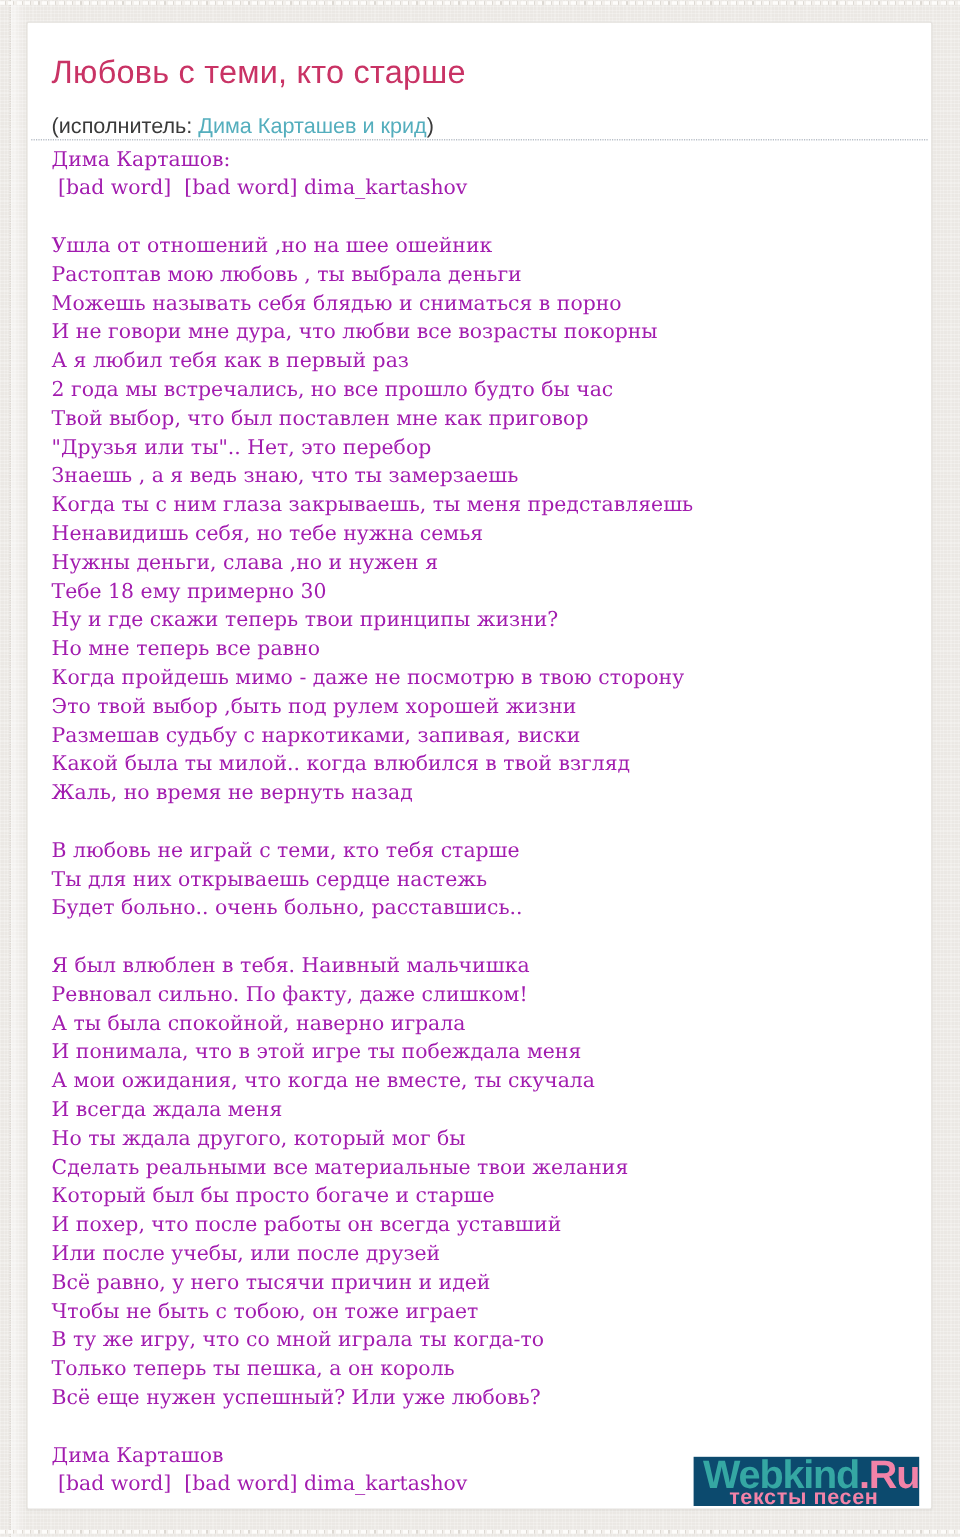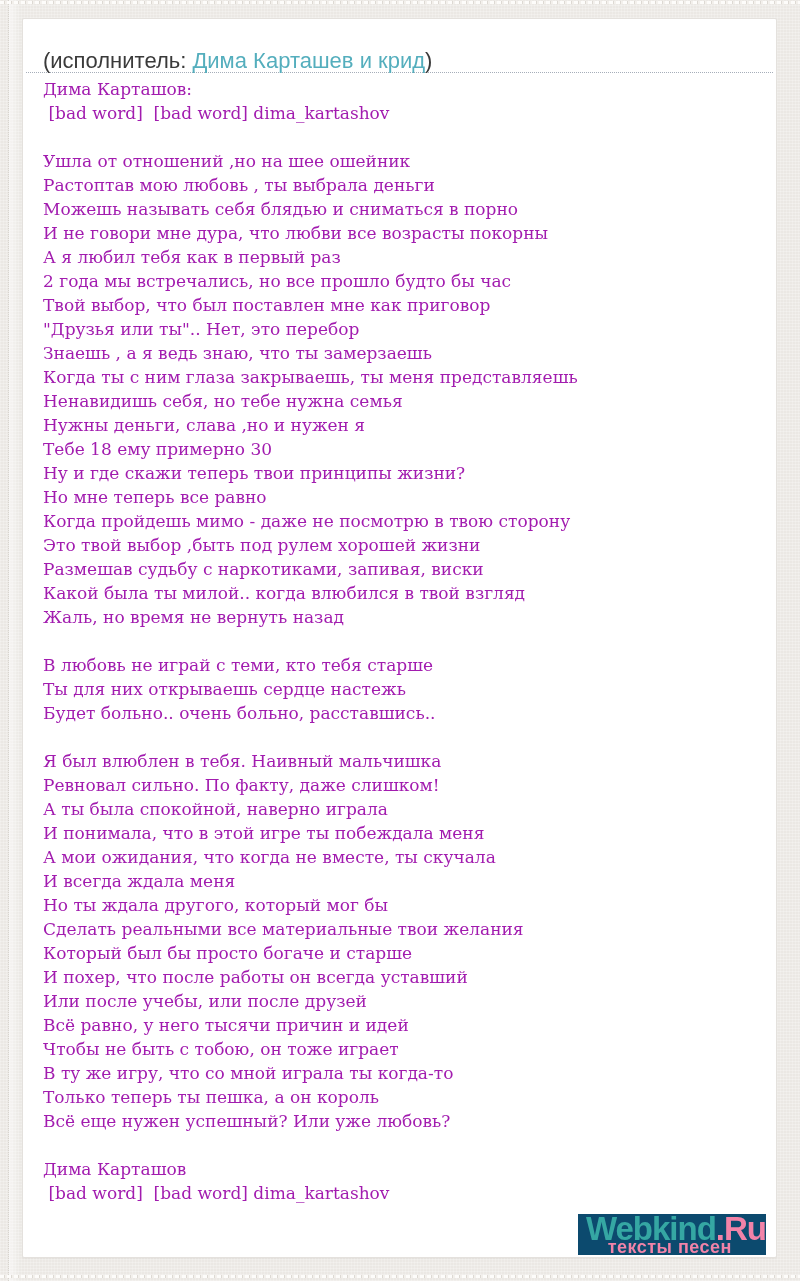"Любовь с теми, кто старше" h1.title { html: none -> <h1>Любовь с теми, кто старше</h1> }
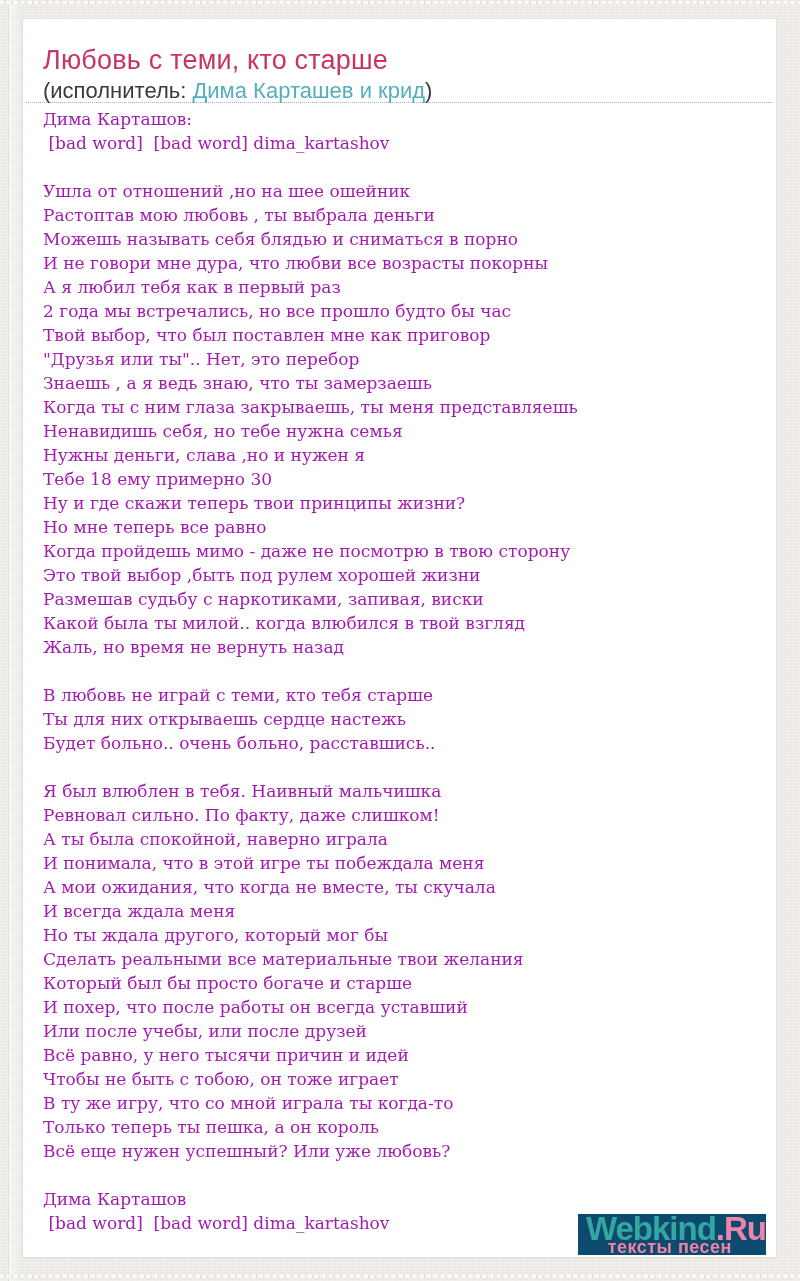"(исполнитель: Дима Карташев и крид)" .subtitle { font-size: 22px -> 18px; margin-top: 6px -> 20px }
